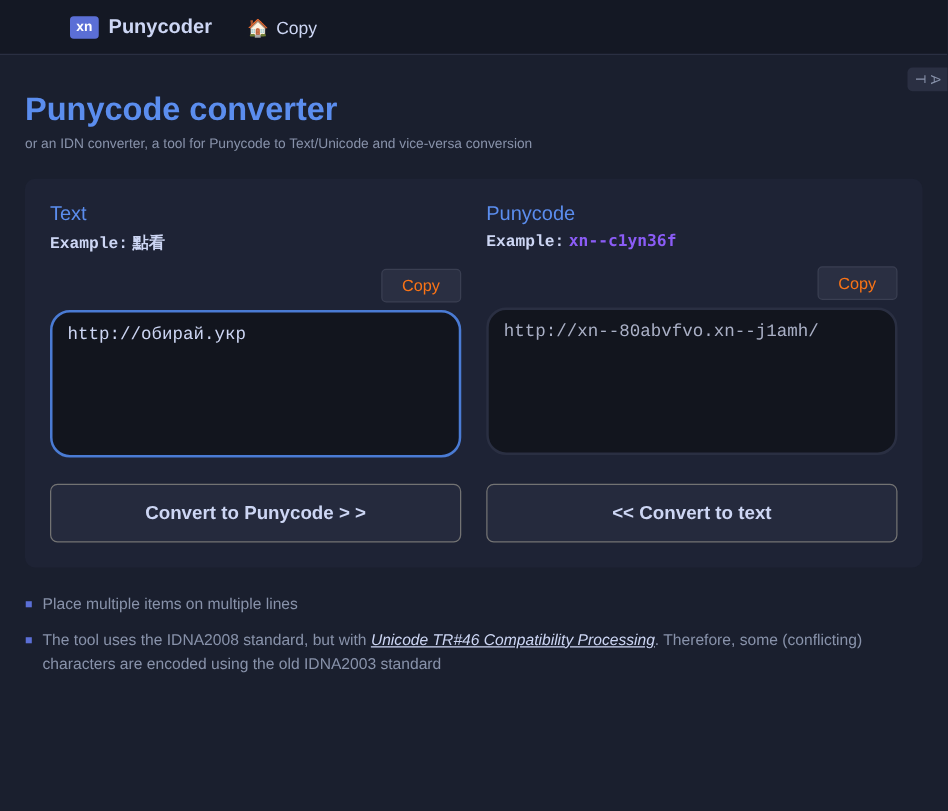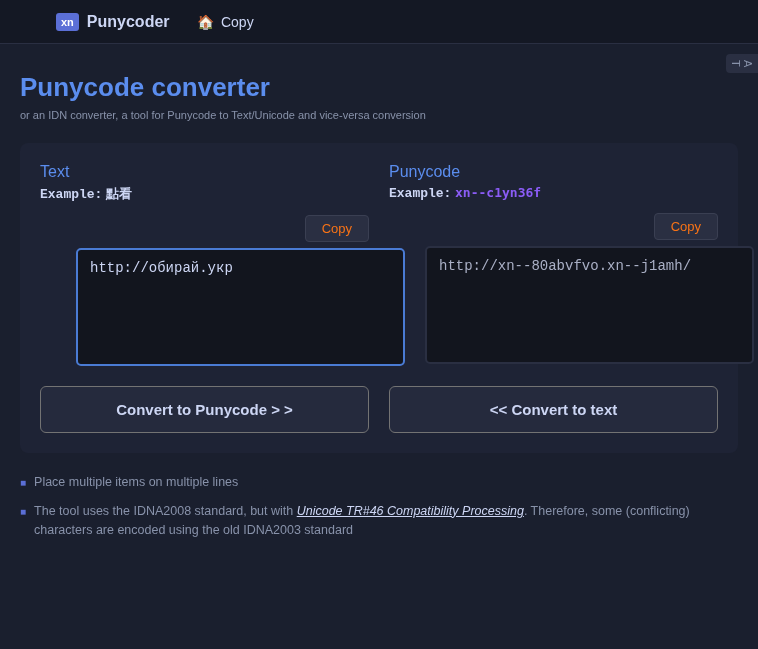"http://обирай.укр" .text-area { border-radius: 5px -> 16px; margin-left: 36px -> none }
